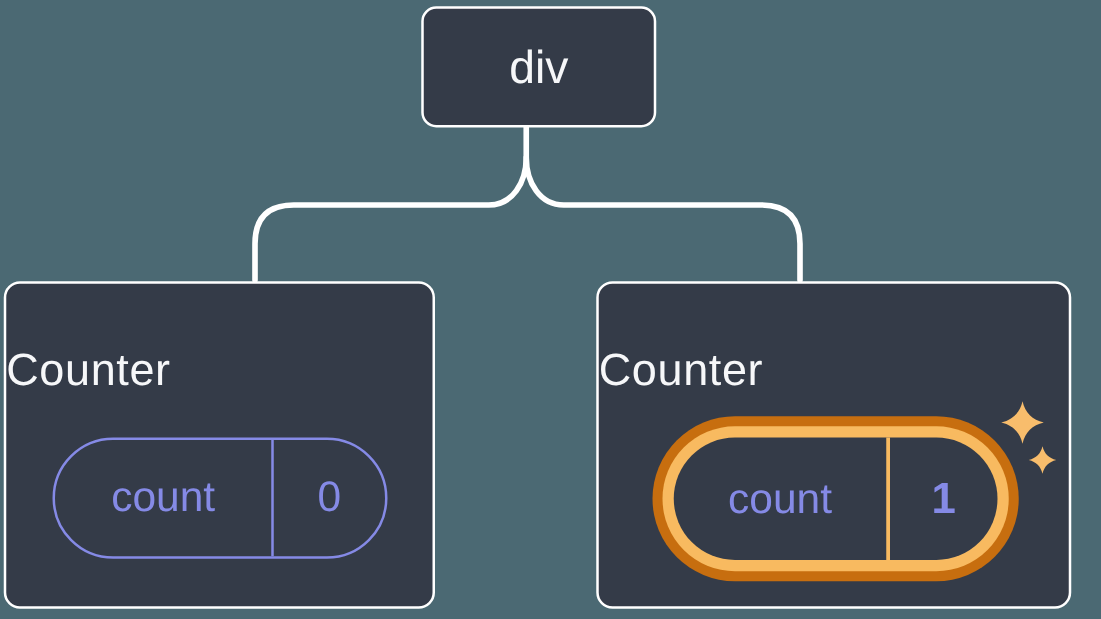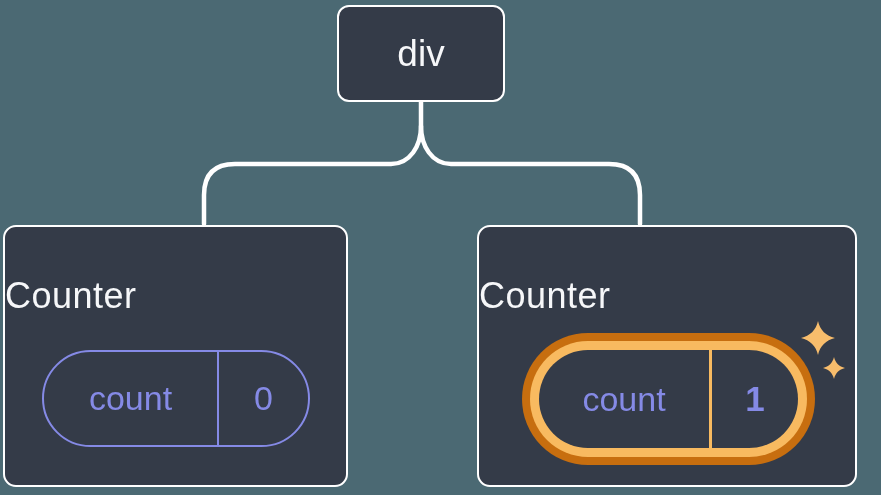"div" .node { width: 168px -> 188px }
